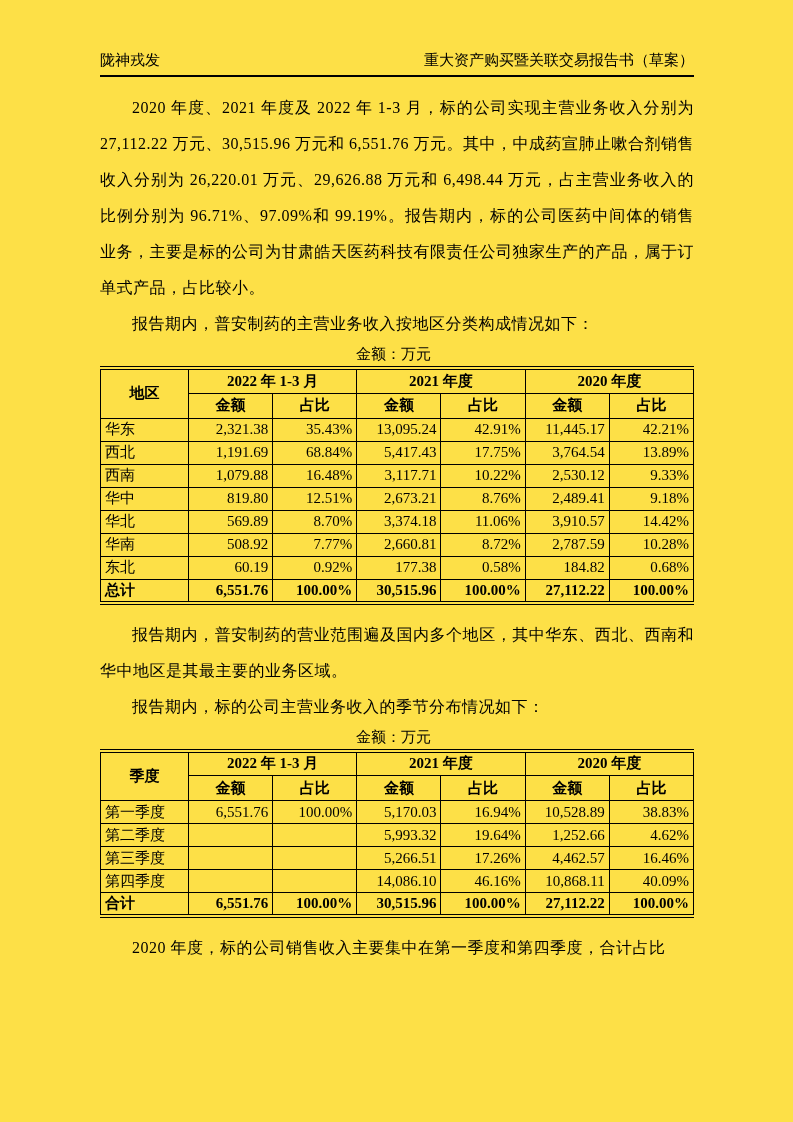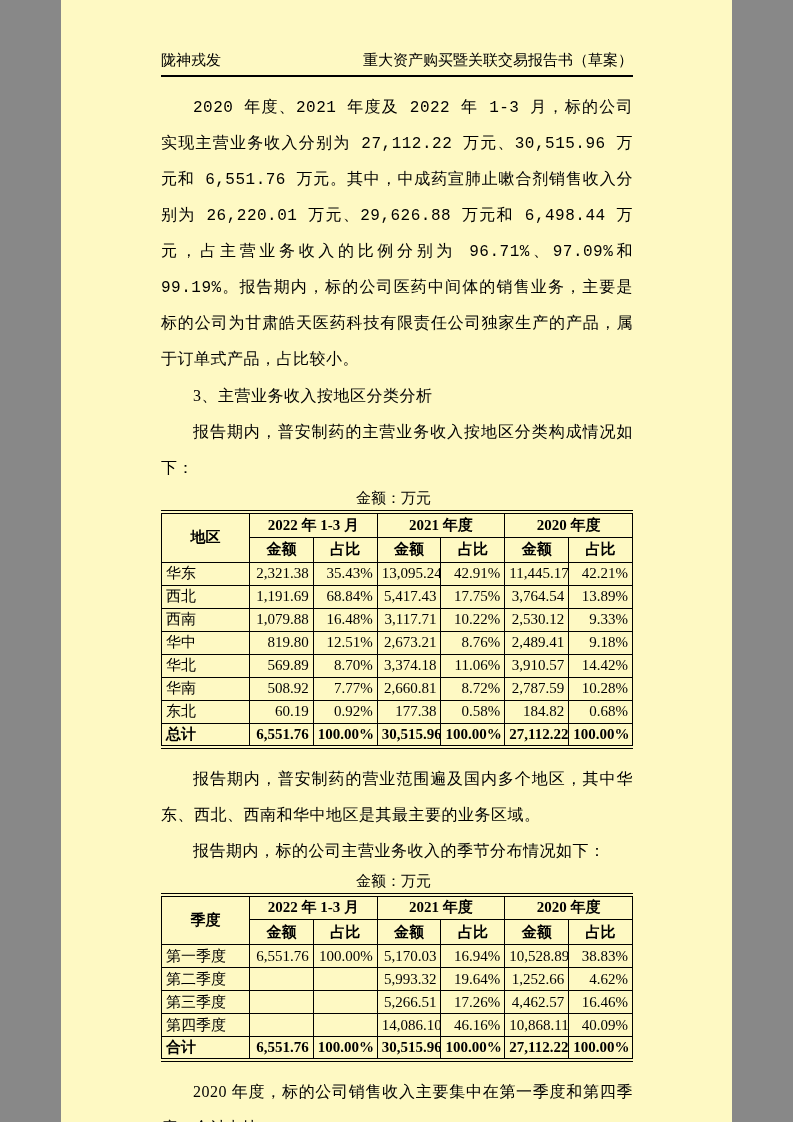"陇神戎发" .page { background: #fef9c3 -> #fde047; width: 671px -> 793px }
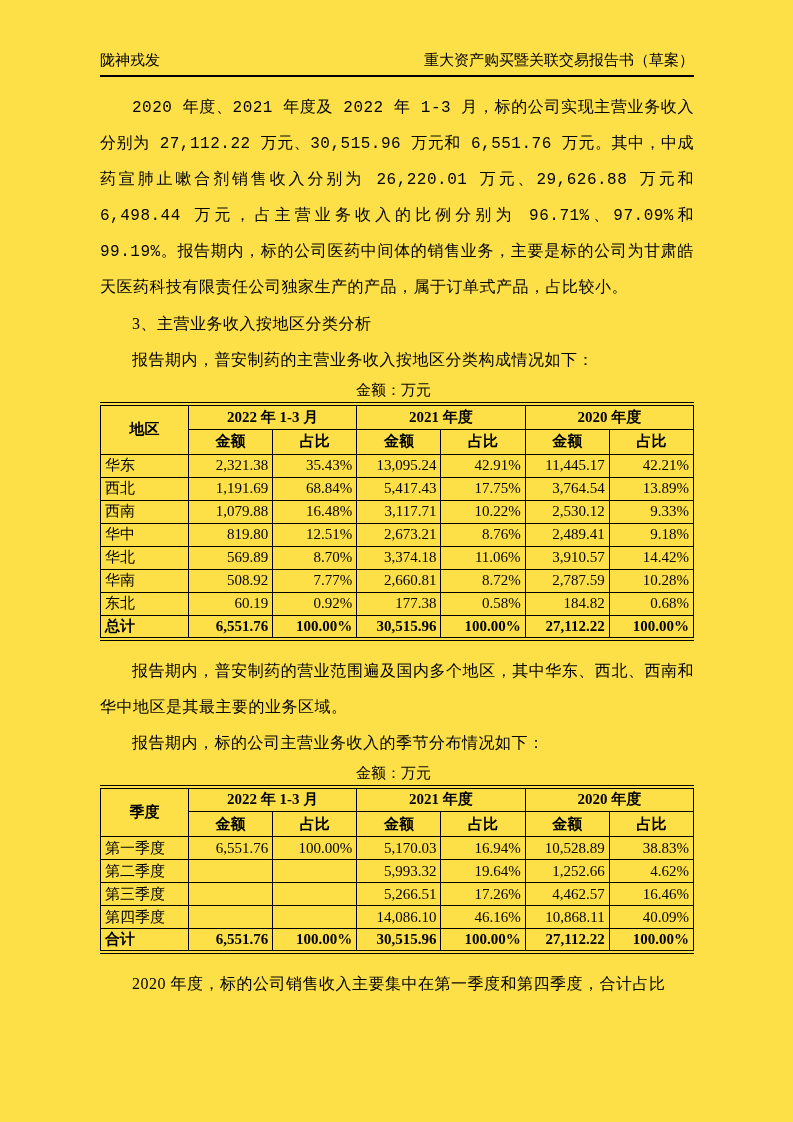"2020 年度、2021 年度及 2022 年" .para.first { font-family: Liberation Mono, monospace -> none }
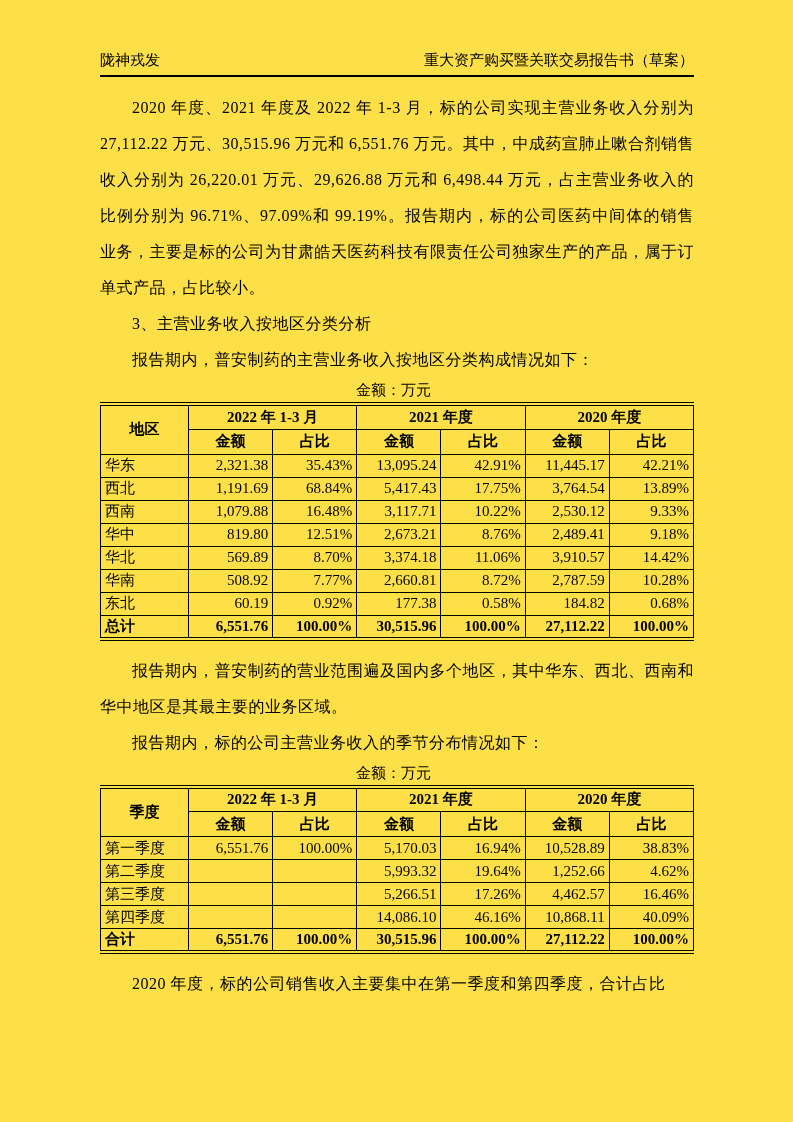"3、主营业务收入按地区分类分析" p.heading { html: <p>3、主营业务收入按地区分类分析</p> -> none }
